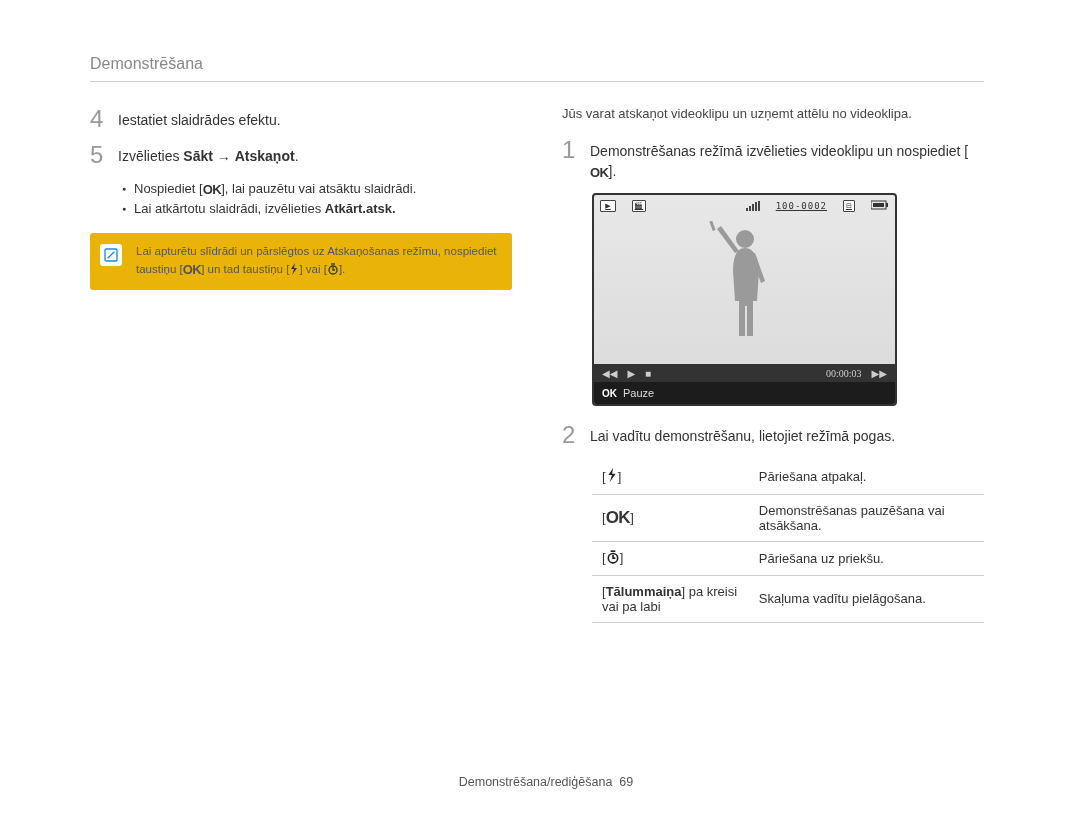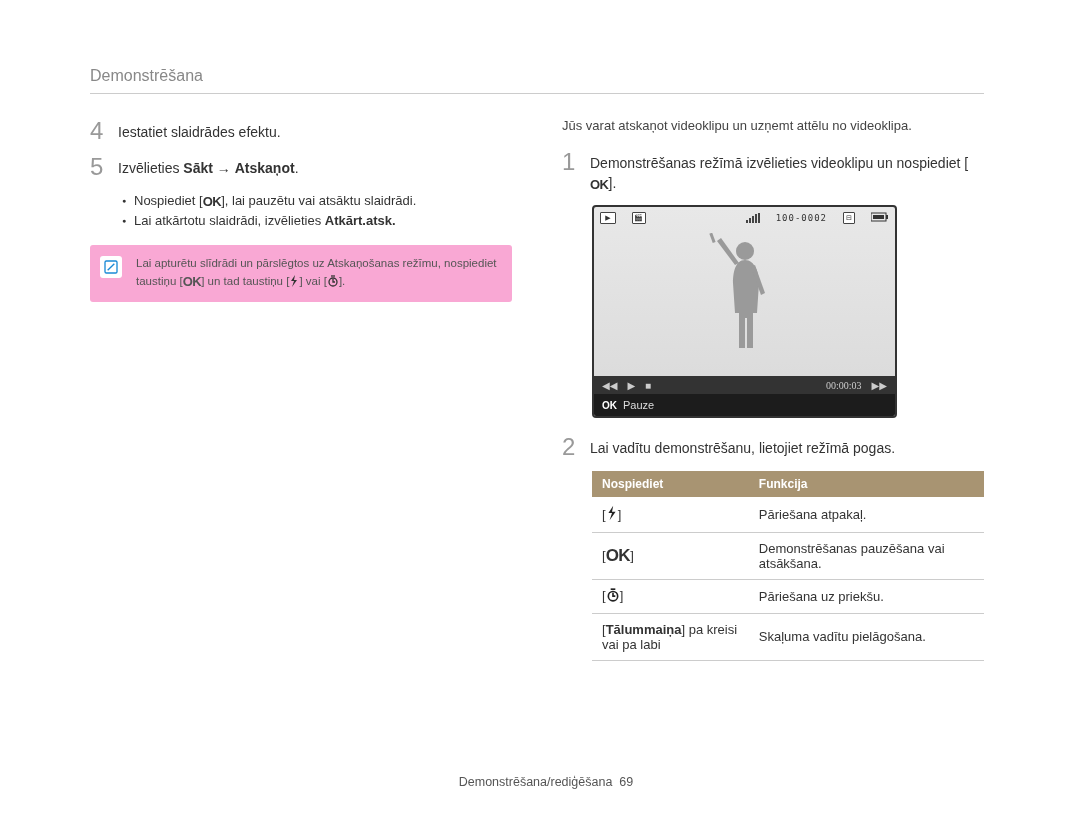"Demonstrēšana" .page { margin-top: 12px -> none }
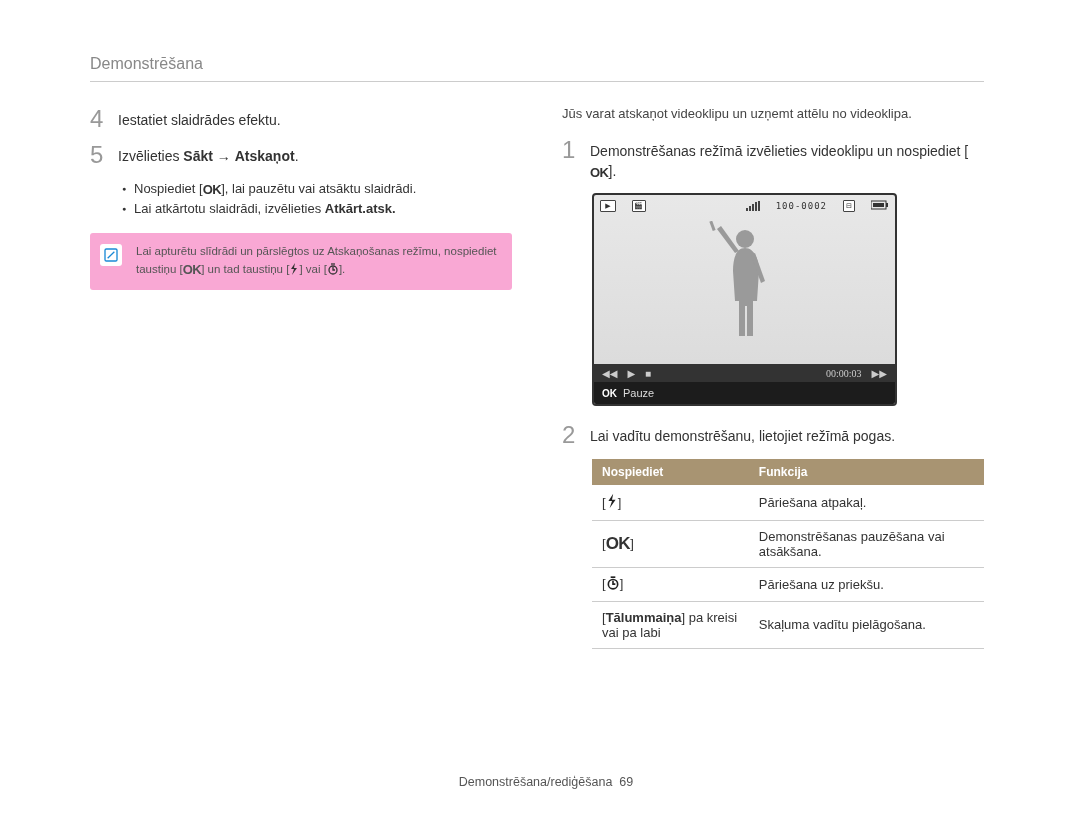"100-0002" .top-left, .top-right { text-decoration: none -> underline }
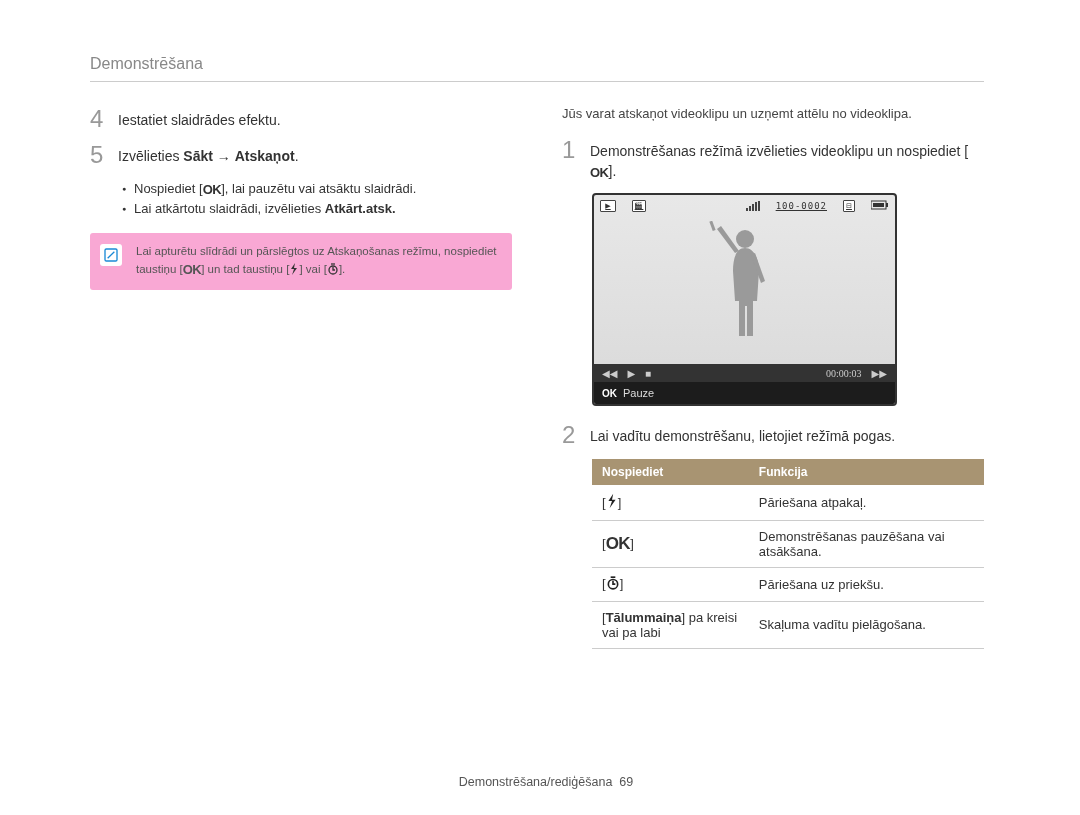"Lai apturētu slīdrādi un pārslēgtos" .note { background: #f9a8d4 -> #eab308 }
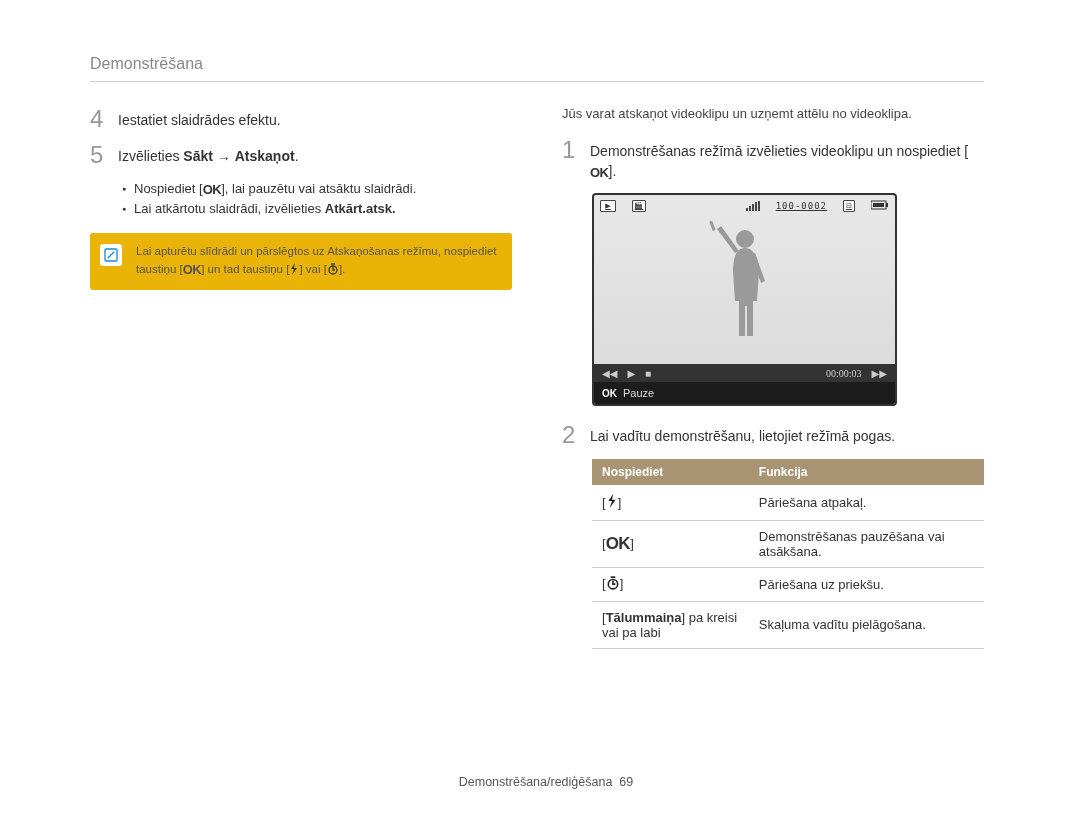"Nospiediet" tr { html: <tr> <th>Nospiediet</th> <th>Funkcija</th> </tr> -> none }
